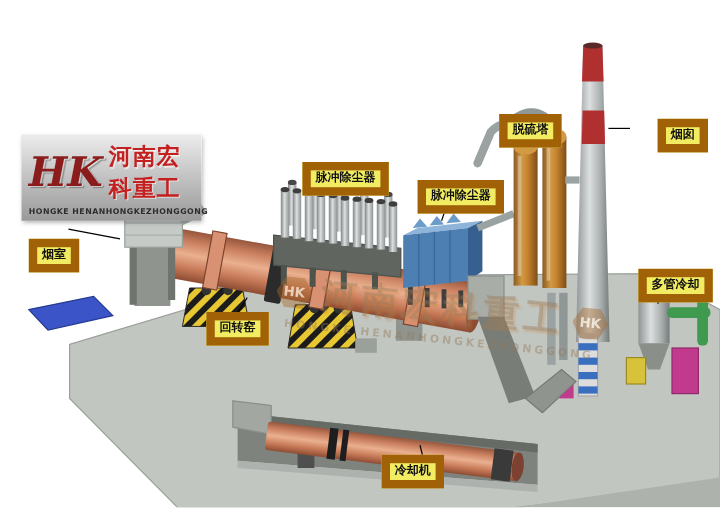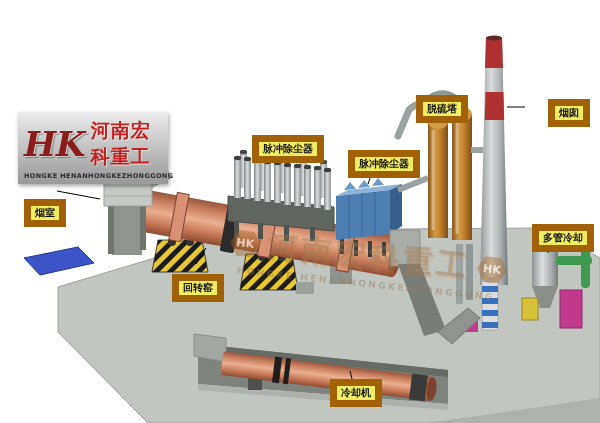"回转窑" div.eq-label { top: 274px -> 260px }
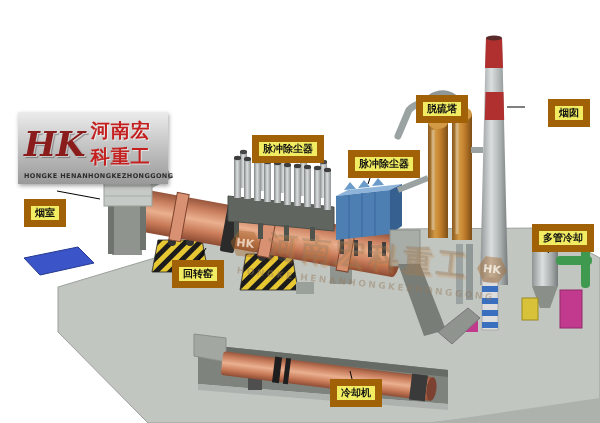"冷却机" div.eq-label { left: 330px -> 318px }
